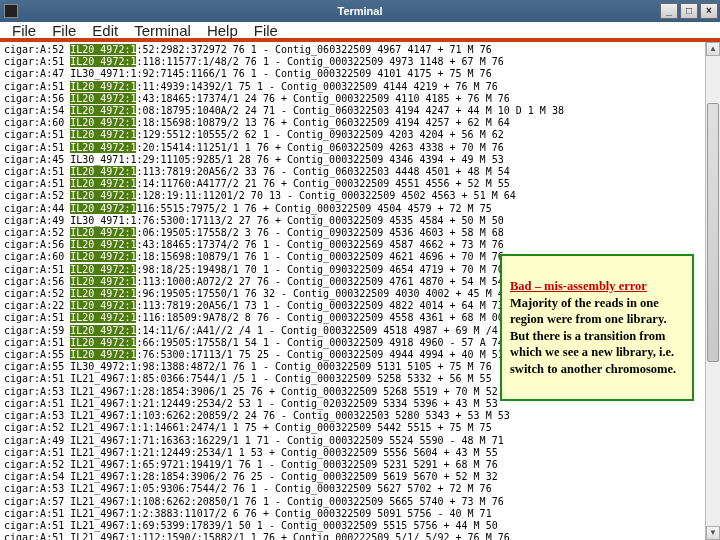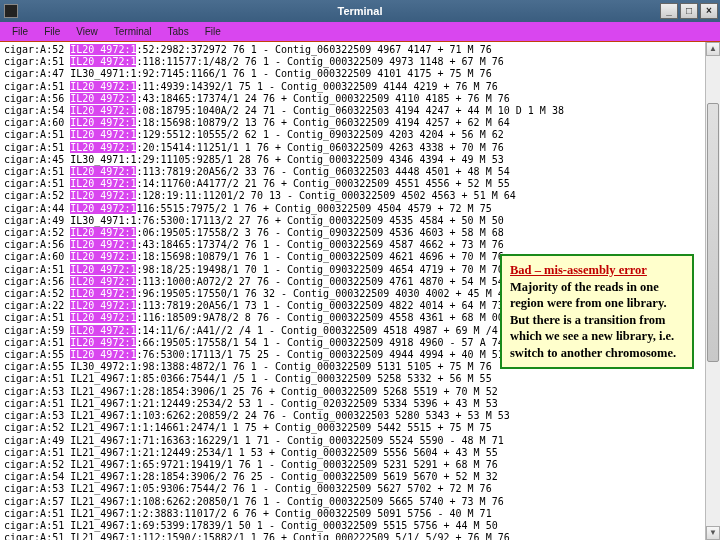"File" .menubar { background: #d946ef -> #ffffff; border-bottom: 1px solid #c2410c -> 4px solid #c2410c; font-size: 10px -> 15px }
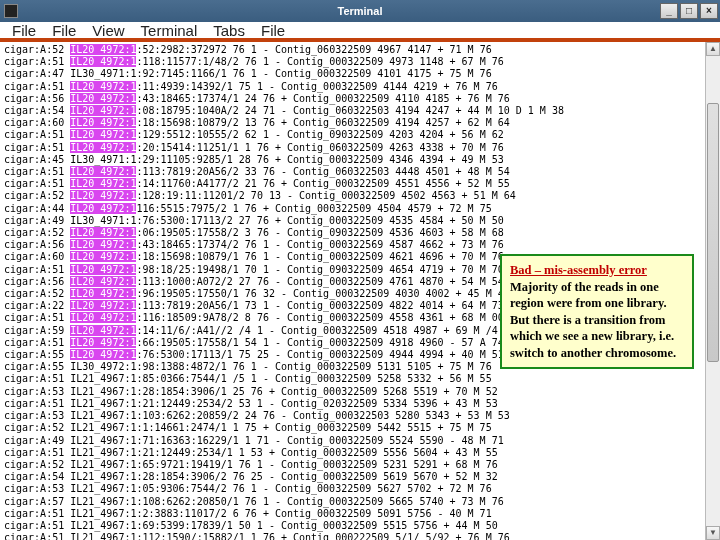"View" div.menu-item { text: View -> Edit }
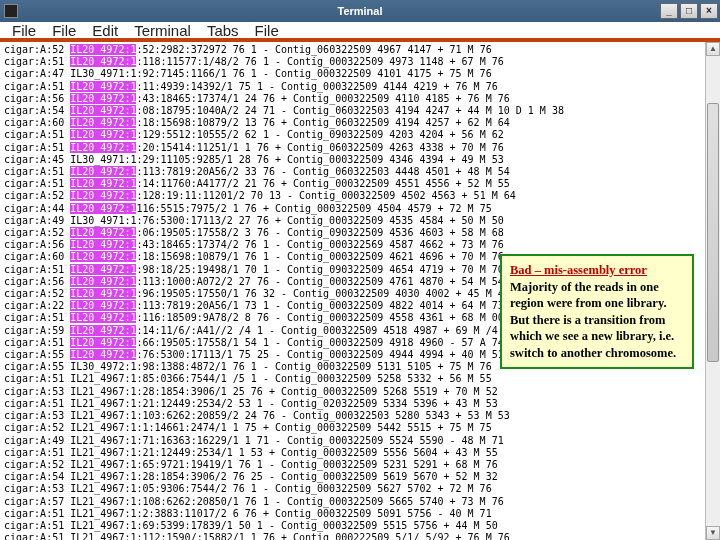"Tabs" div.menu-item { text: Tabs -> Help }
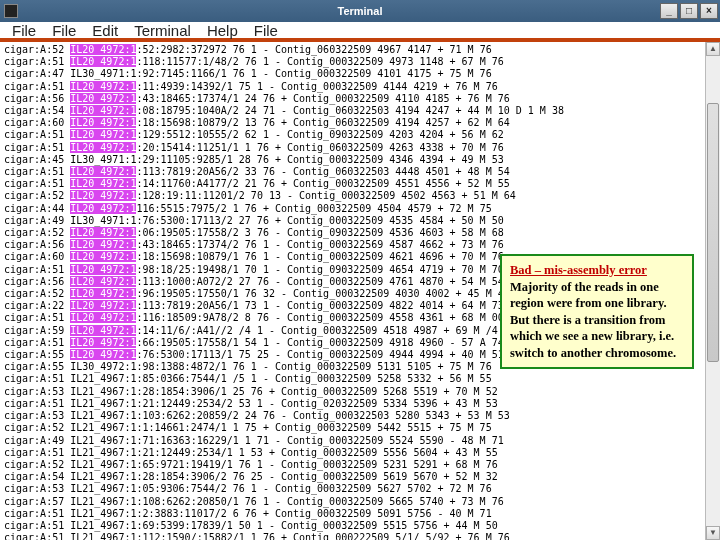"IL20_4972:1" .hl { background: #d946ef -> #4d7c0f }
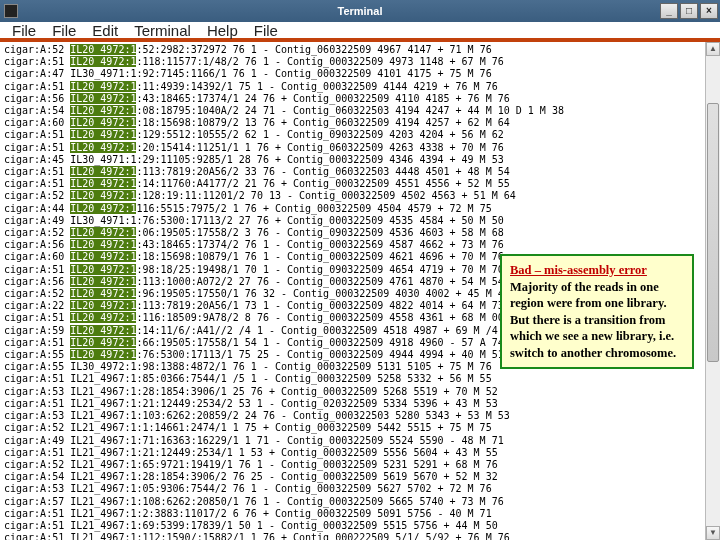"Bad – mis-assembly error Majority" .callout { padding: 6px 8px -> 22px 8px }
